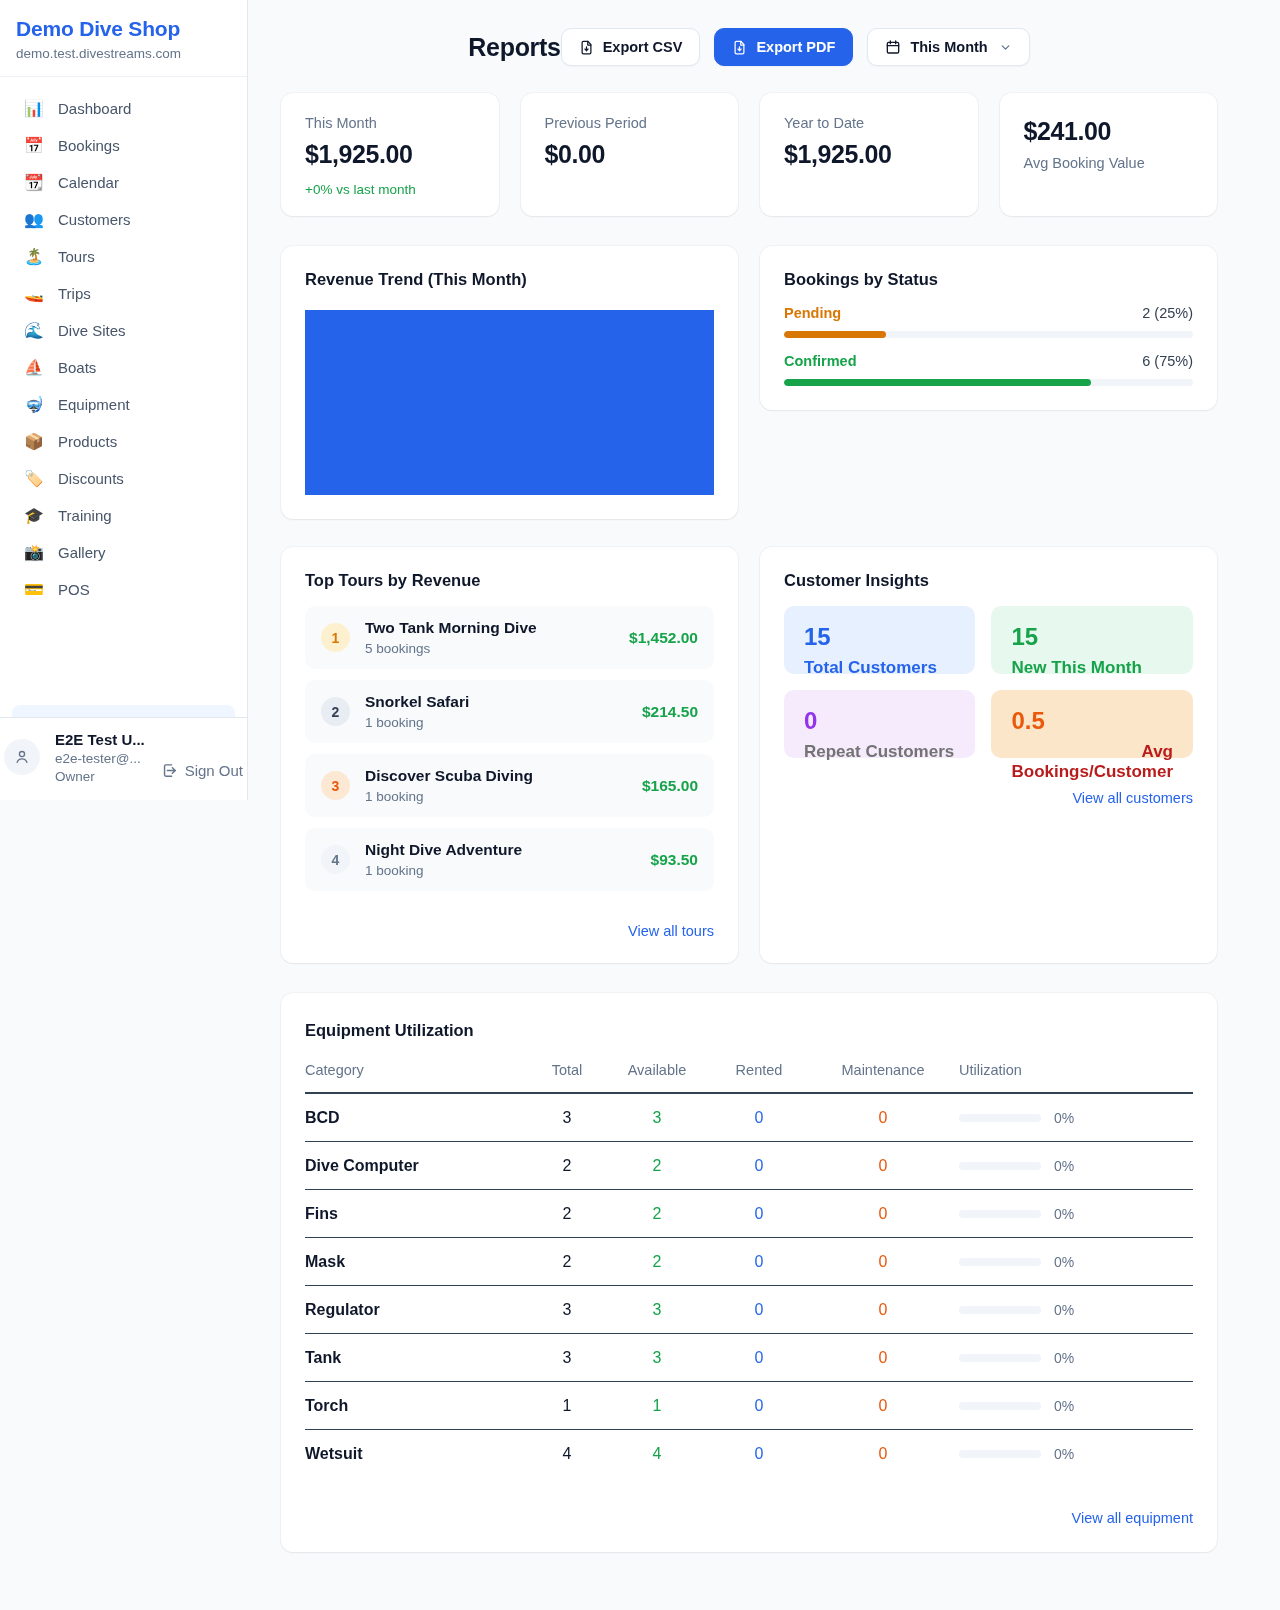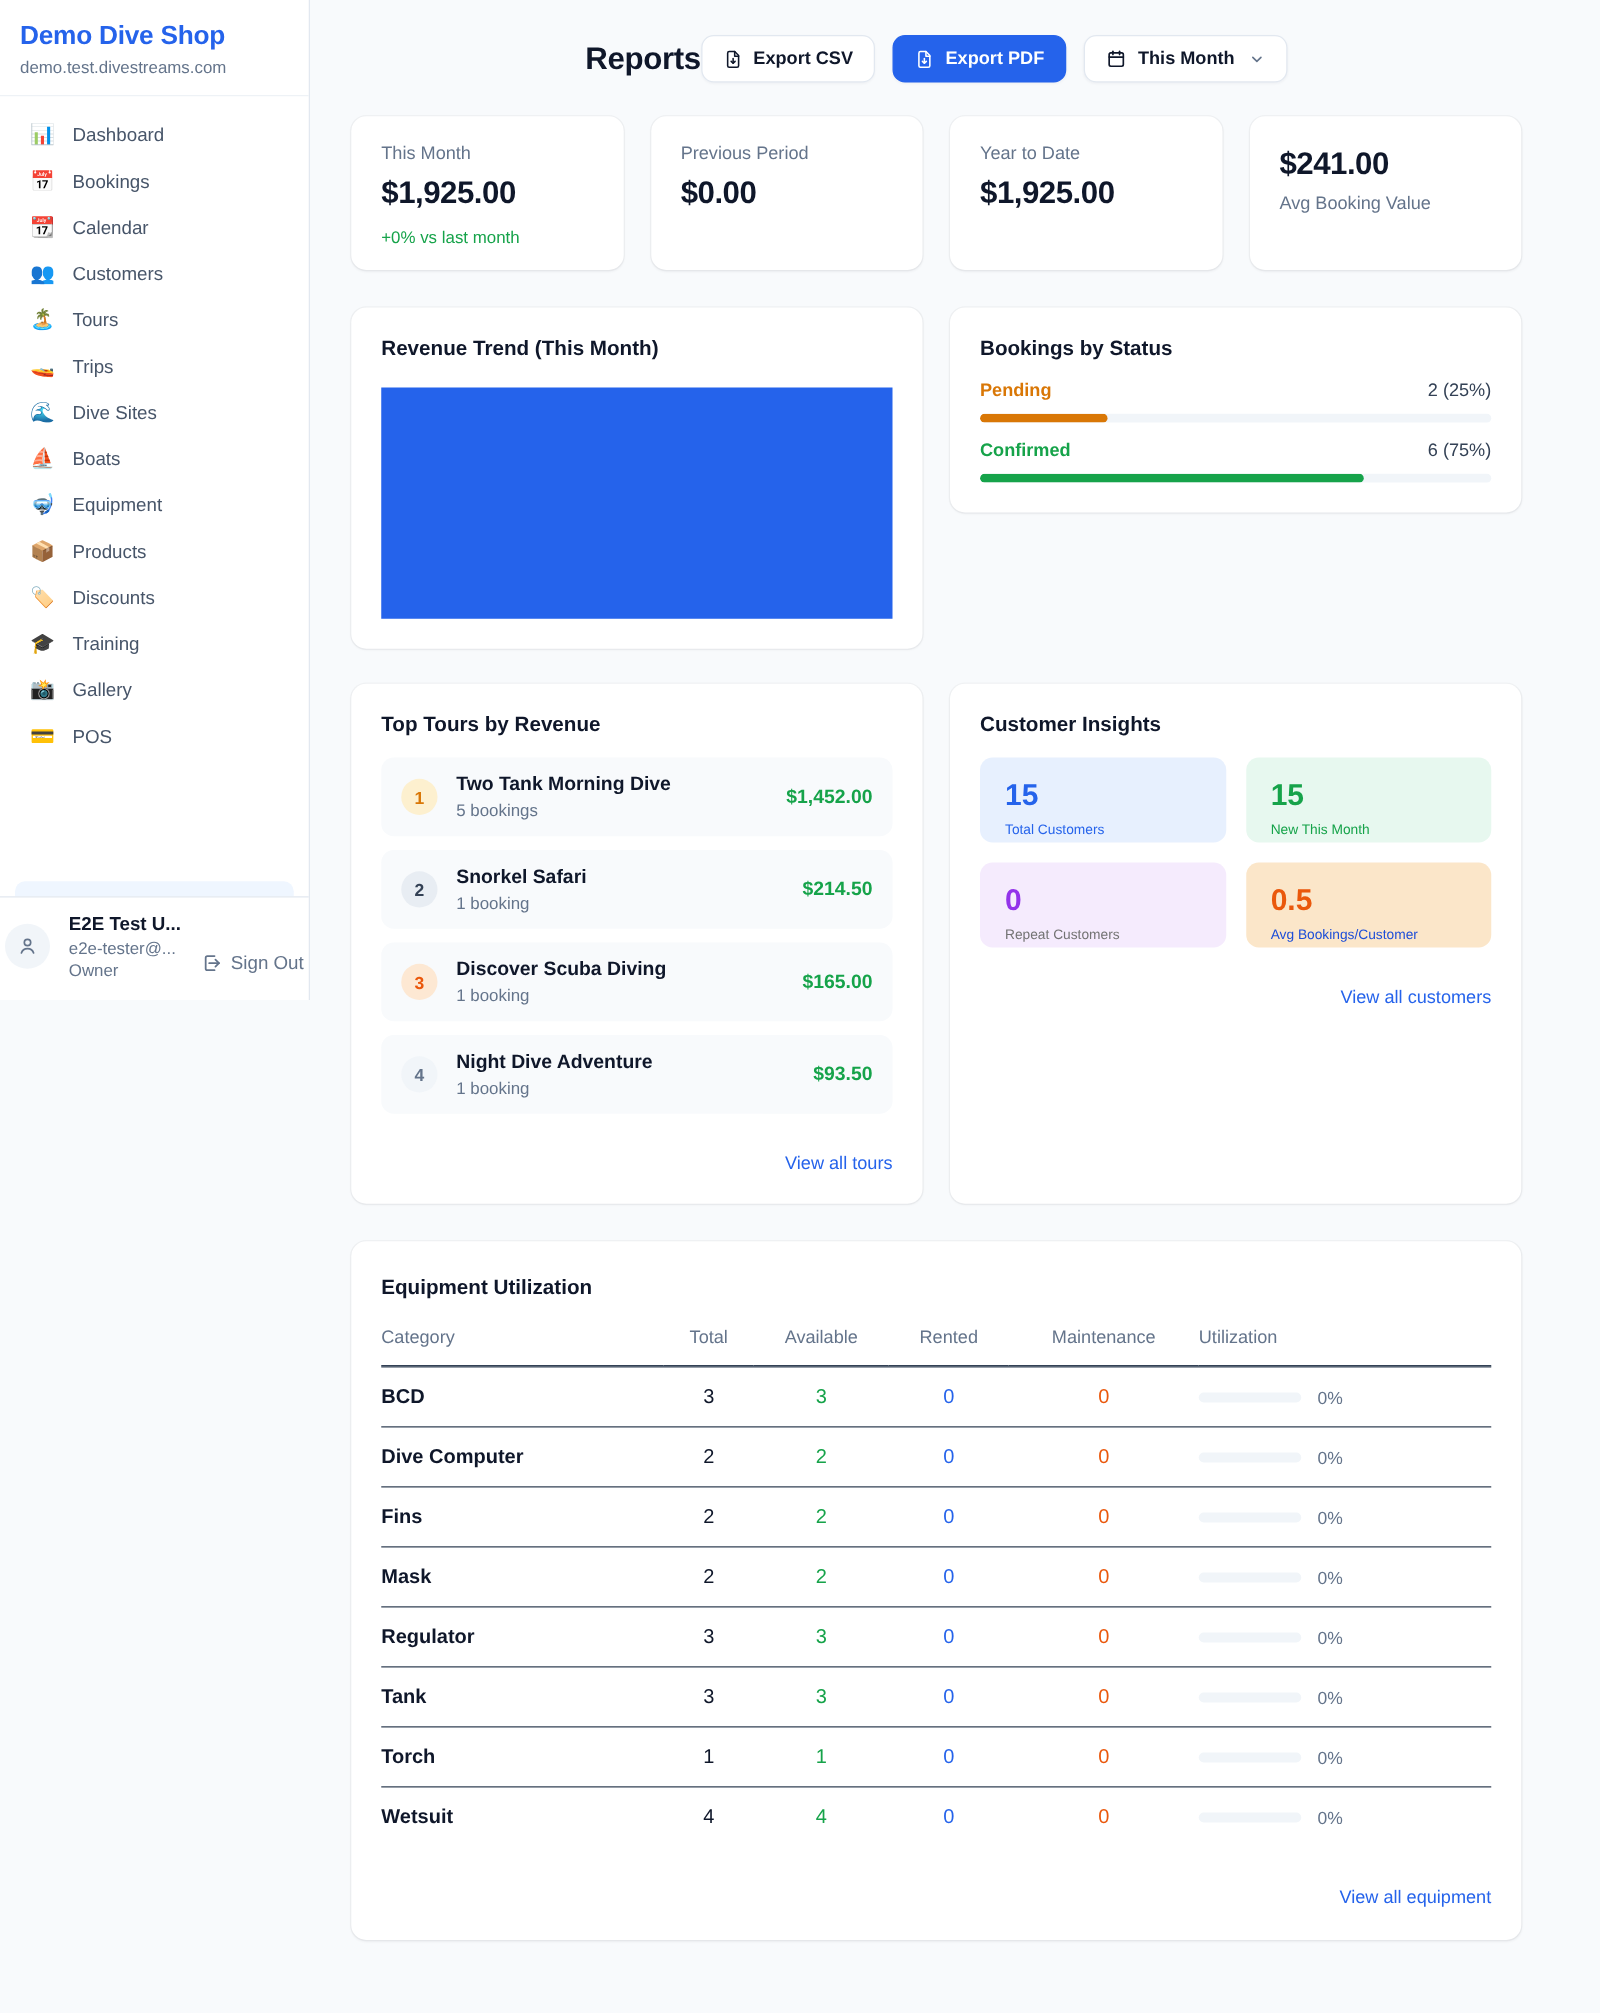"Total Customers" .tile-label { font-size: 11px -> 17px; font-weight: 400 -> 700 }
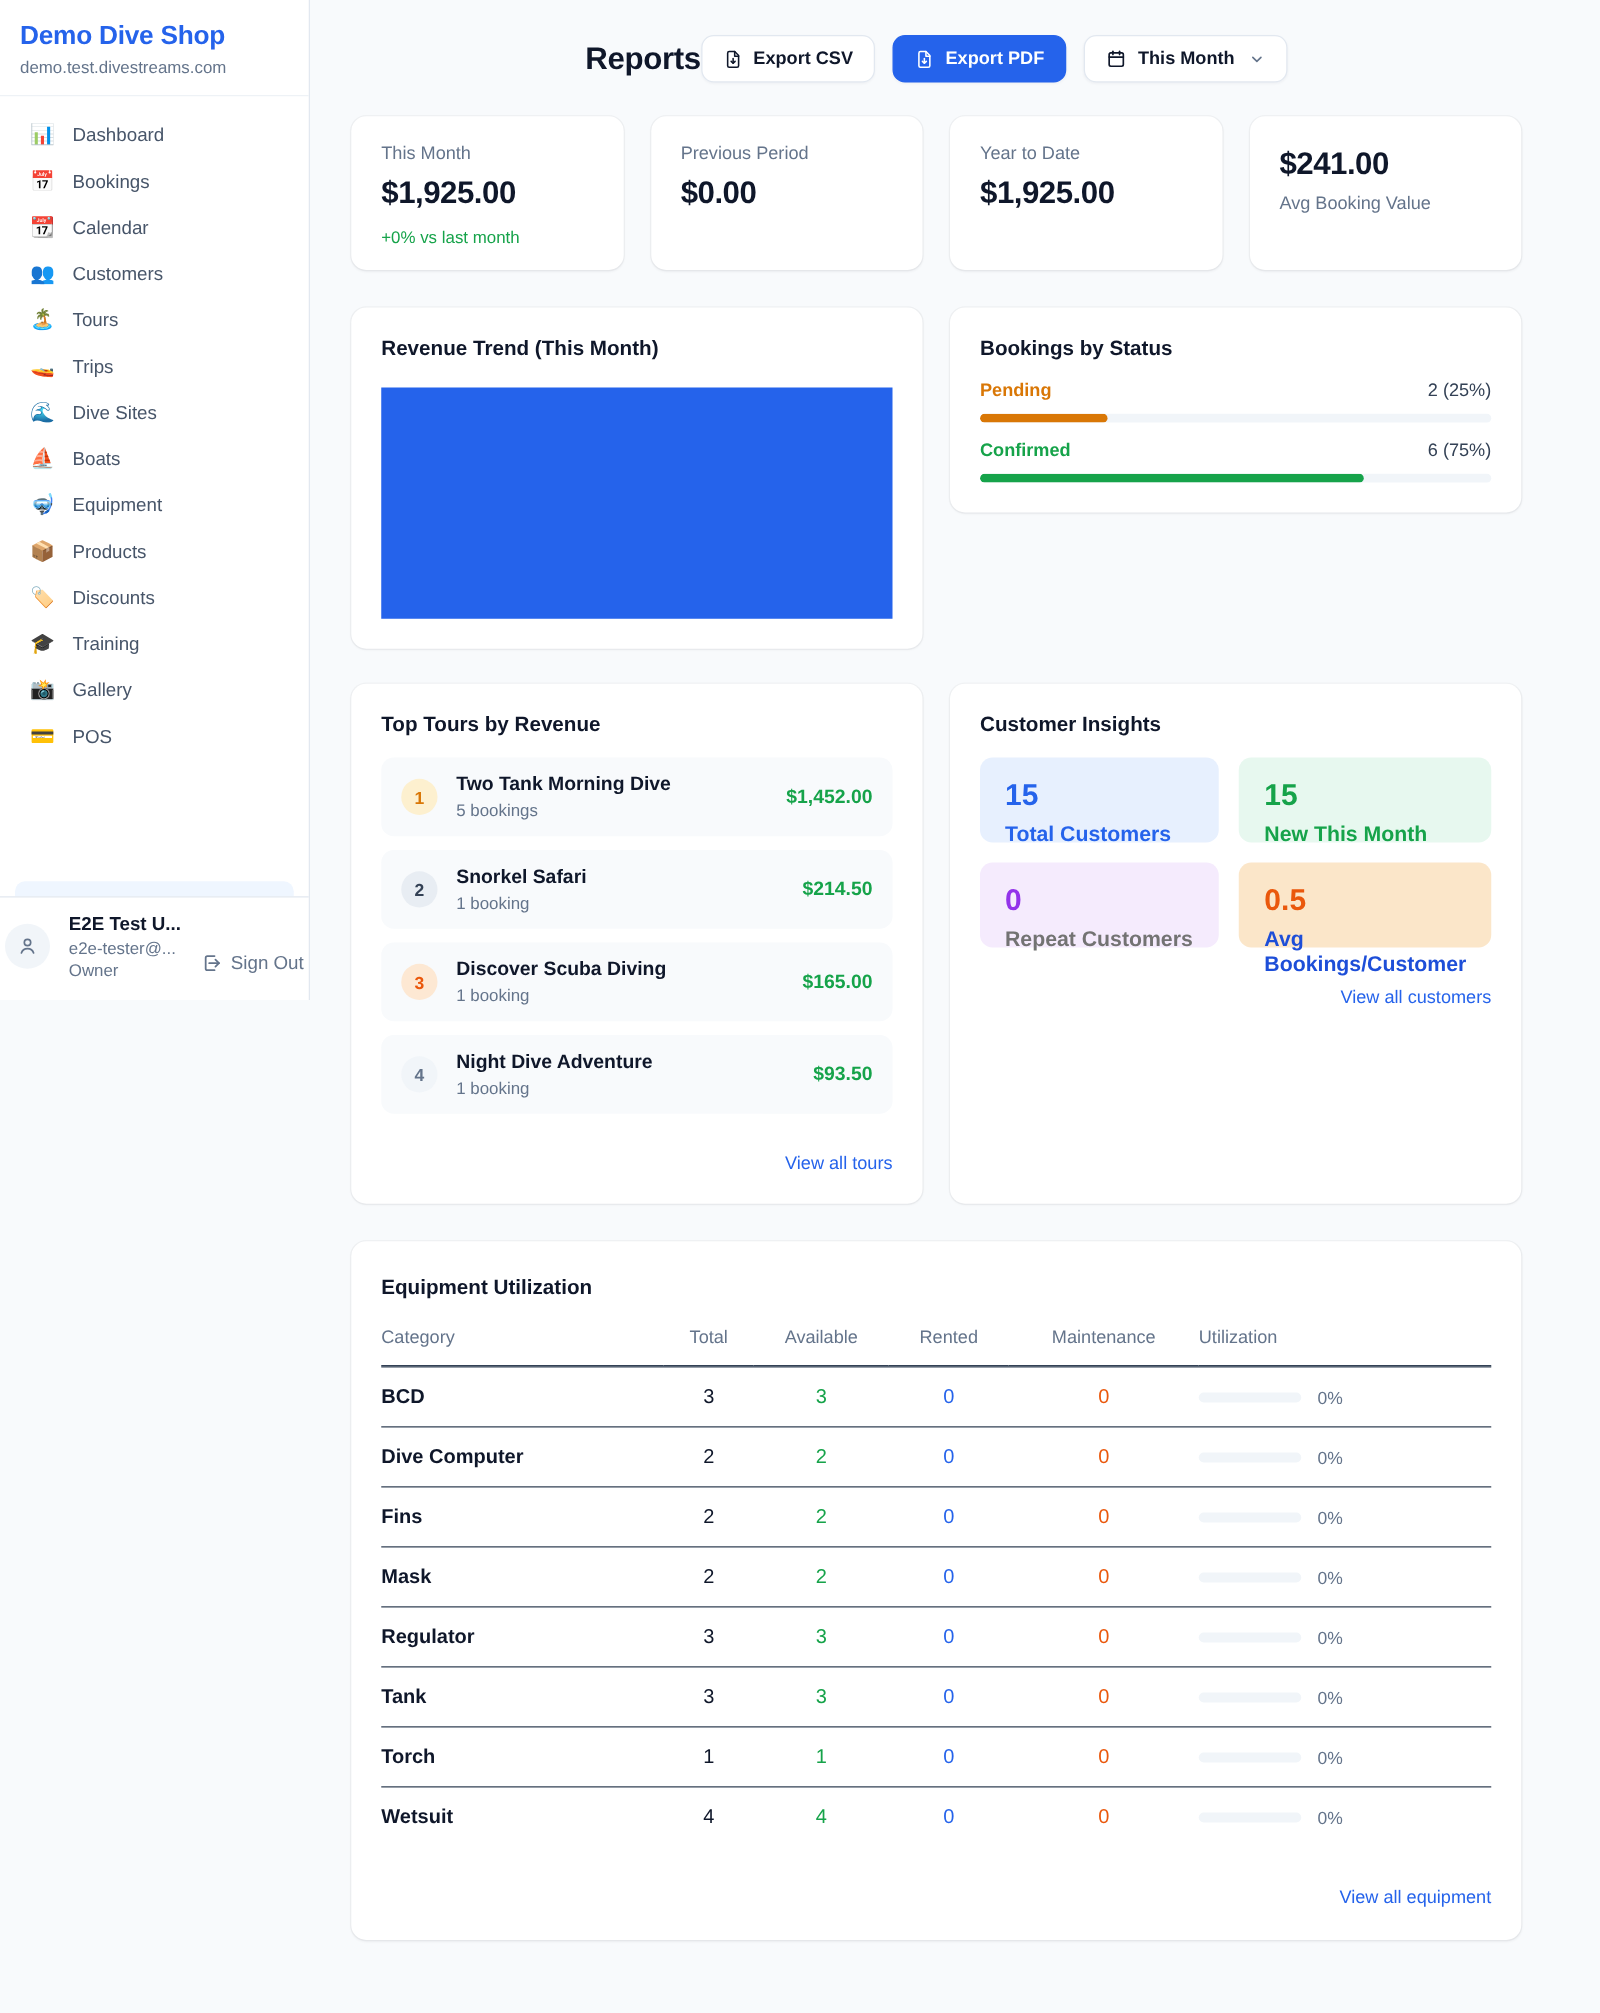"Avg Bookings/Customer" div.tile-label { color: #1d4ed8 -> #b91c1c; text-align: none -> right }
